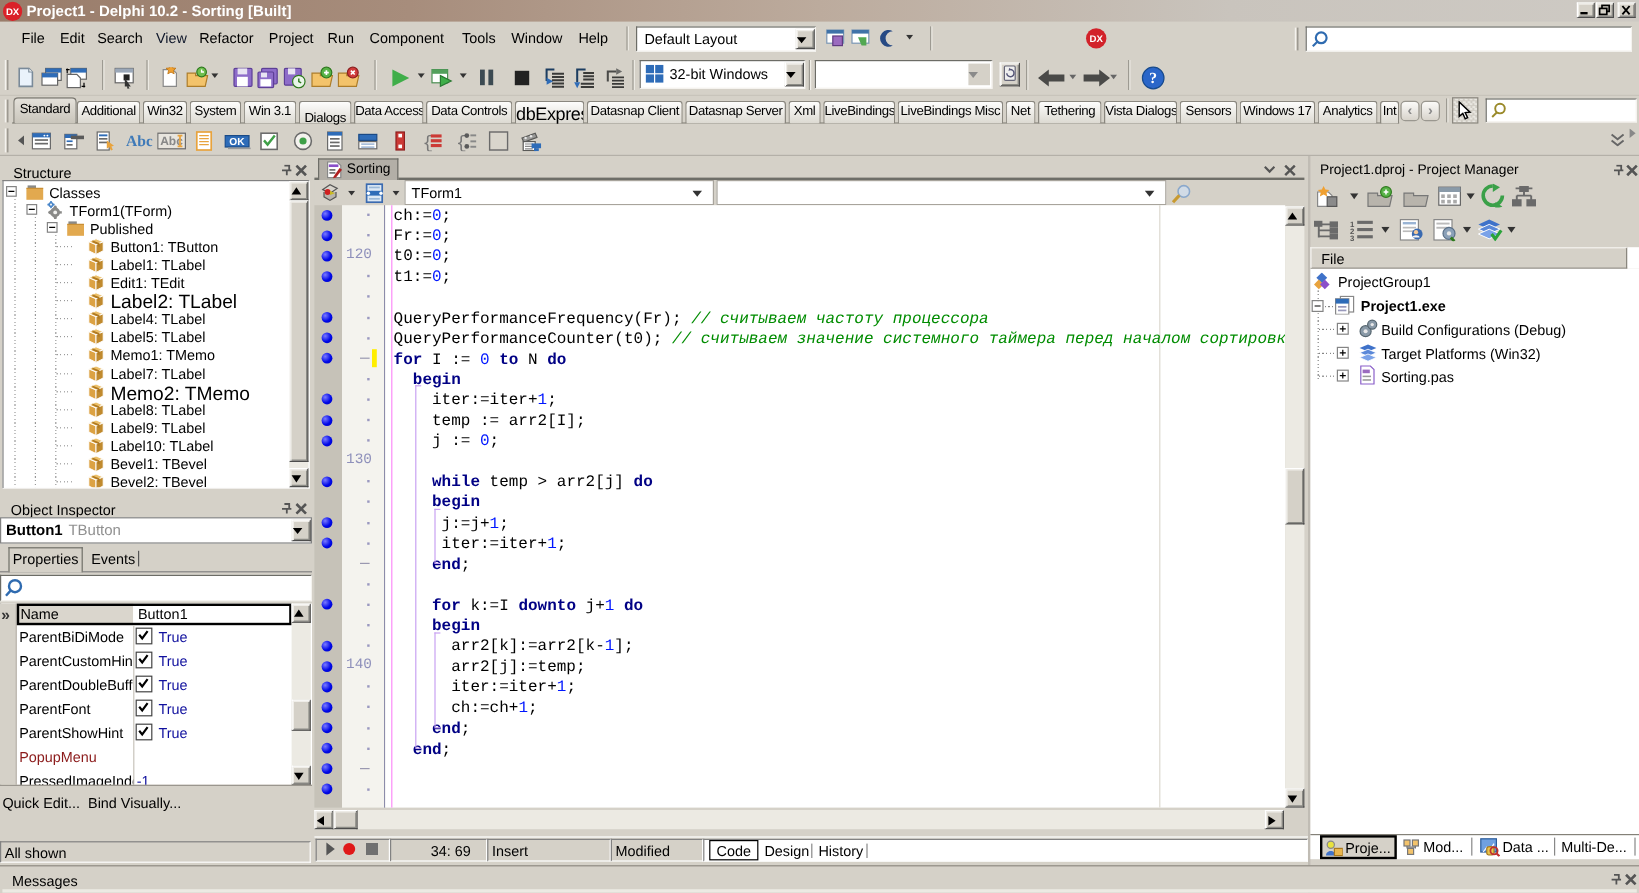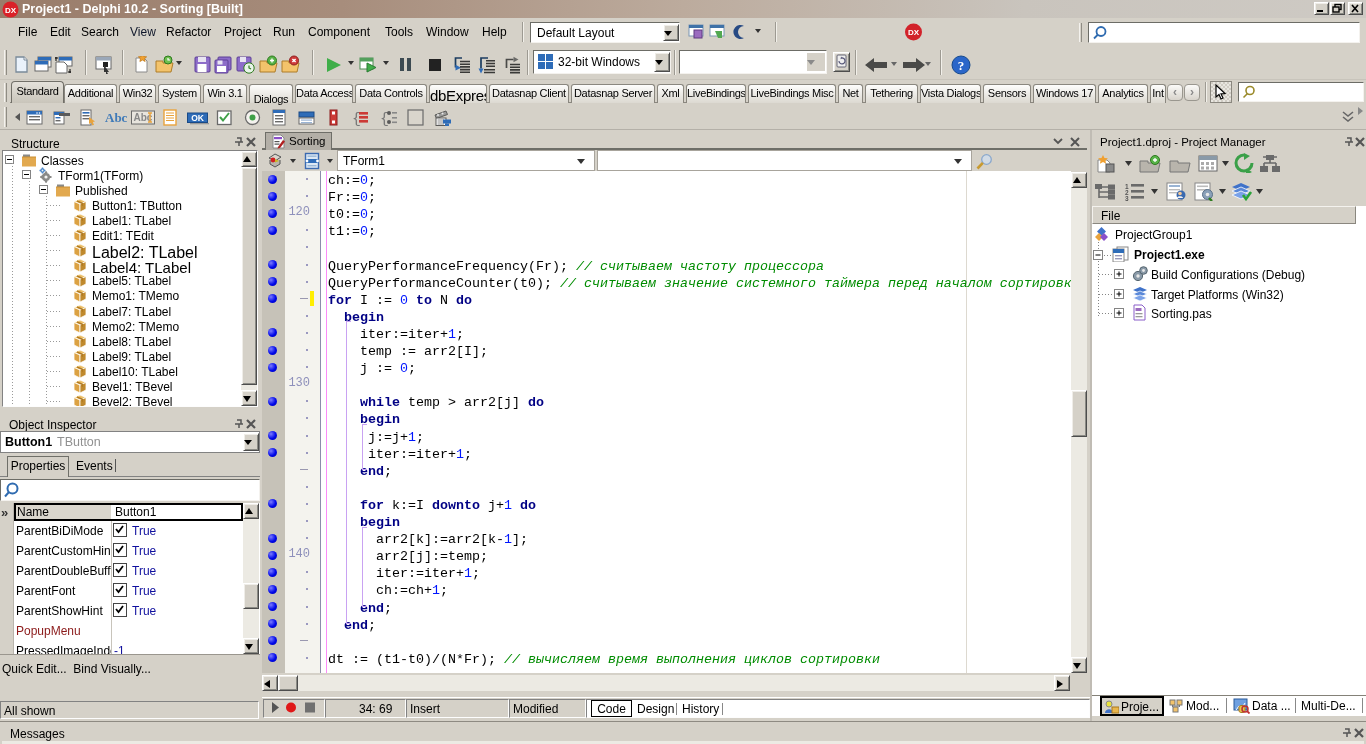"Label4: TLabel" div.a { font-size: 15px -> 12px }
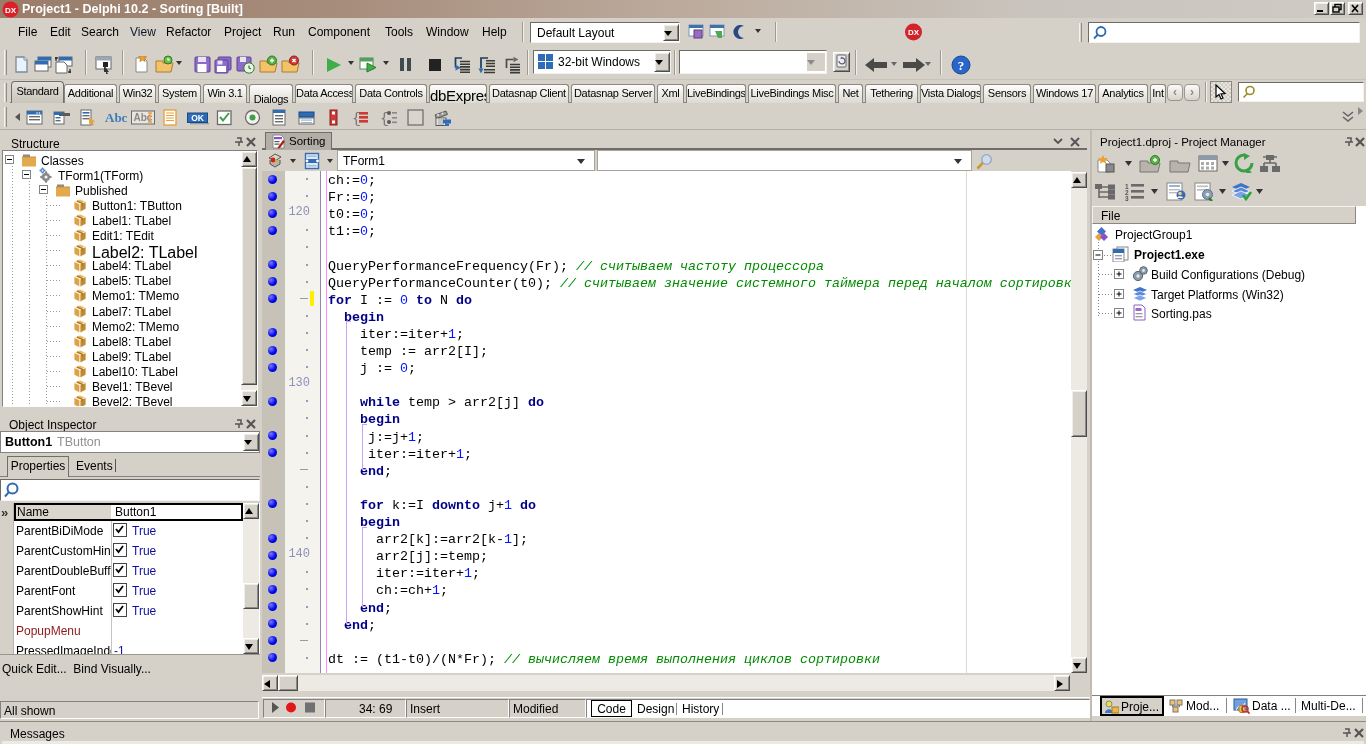"Memo2: TMemo" div.a { font-size: 12px -> 16px }
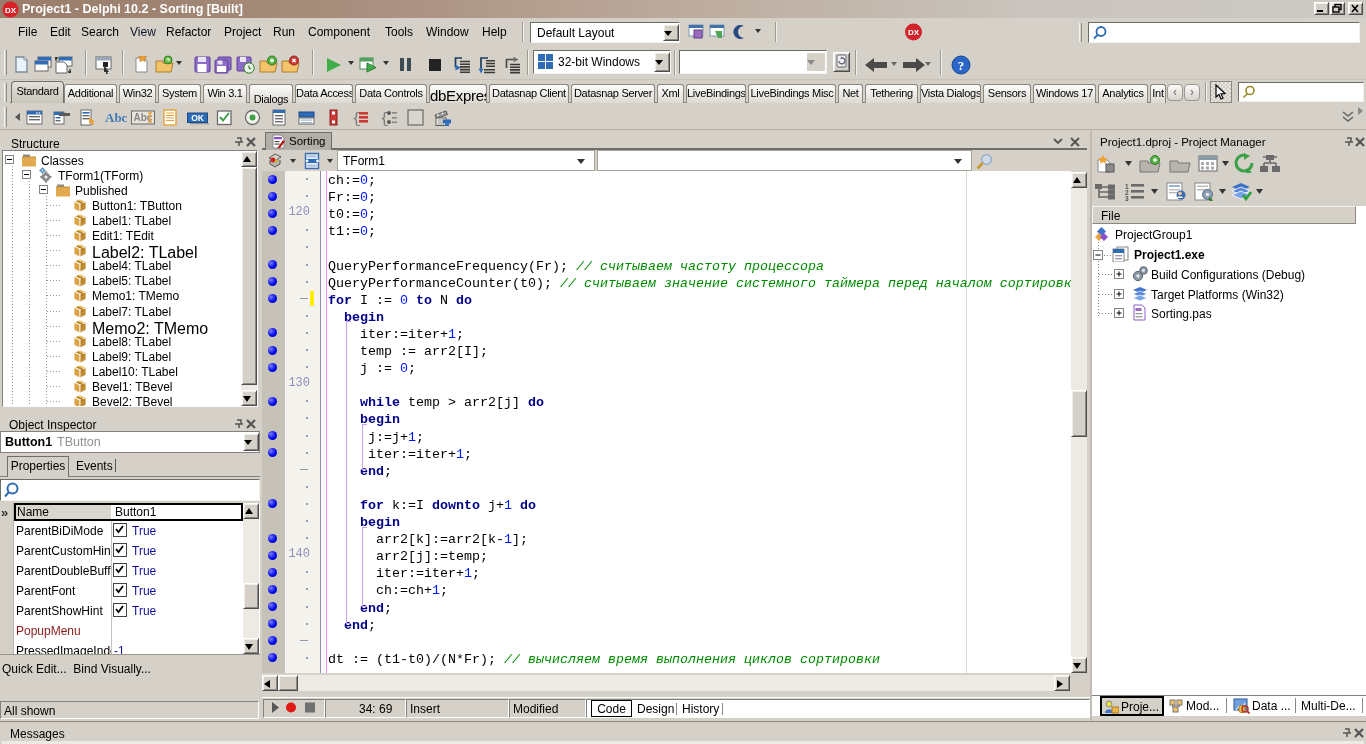"dt := (t1-t0)/(N*Fr); // вычисляем" div.codeline { html: <div>dt := (t1-t0)/(N*Fr); <span>// вычисляем время выполнения циклов сортировки</span></div> -> none }
